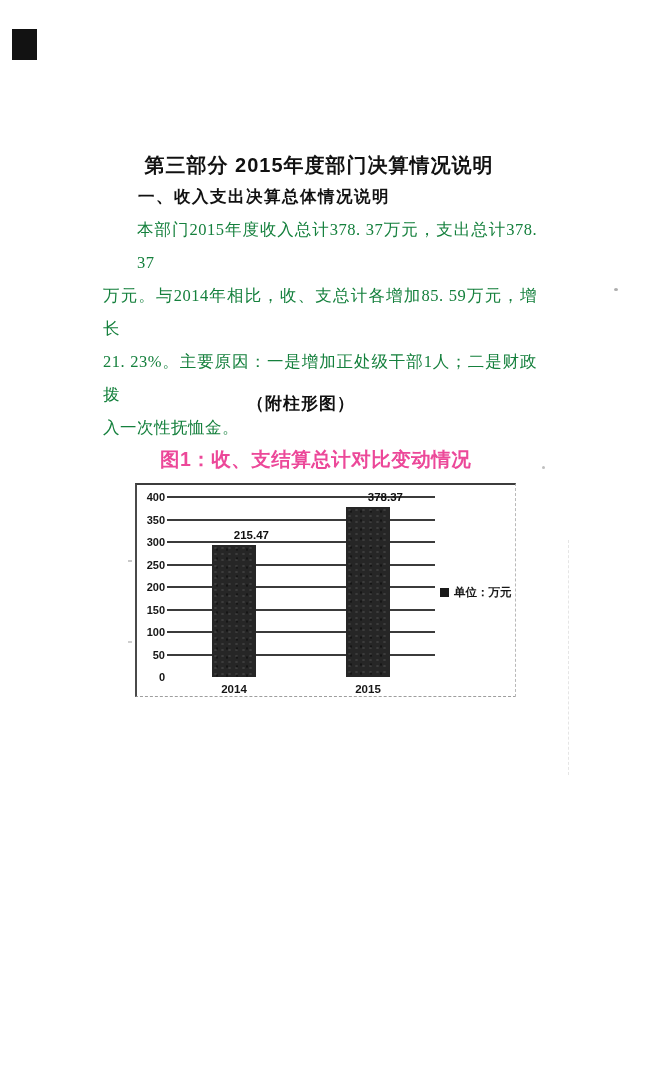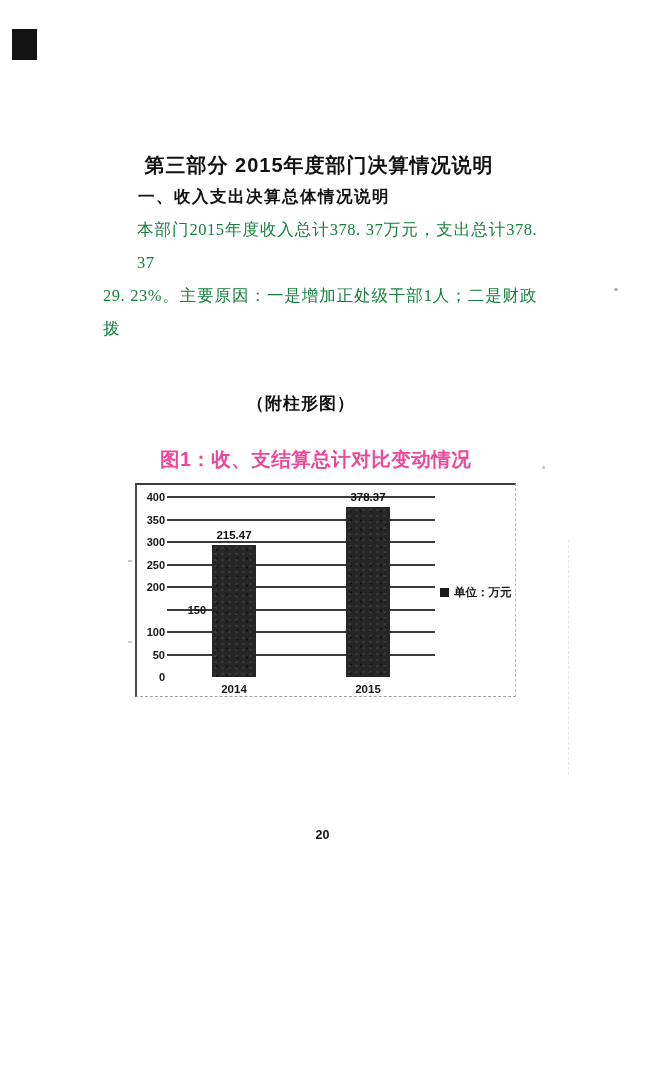"万元。与2014年相比，收、支总计各增加85. 59万元，增长" div.jline { html: none -> <div>万元。与2014年相比，收、支总计各增加85. 59万元，增长</div> }
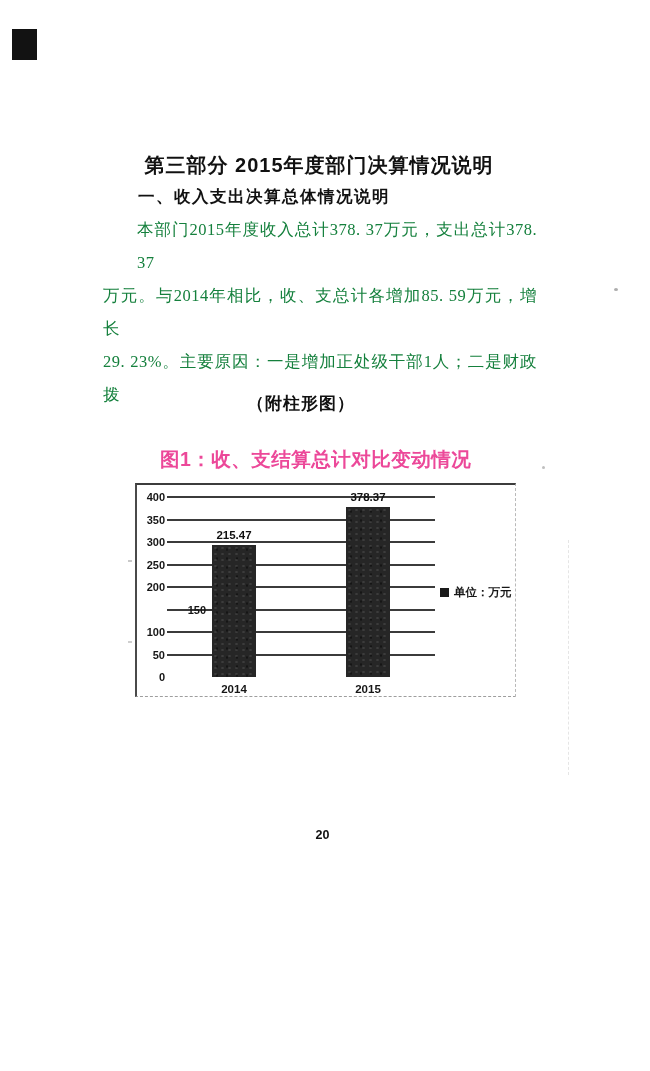"29. 23%。主要原因：一是增加正处级干部1人；二是财政拨" div.jline { text: 29 -> 21 }
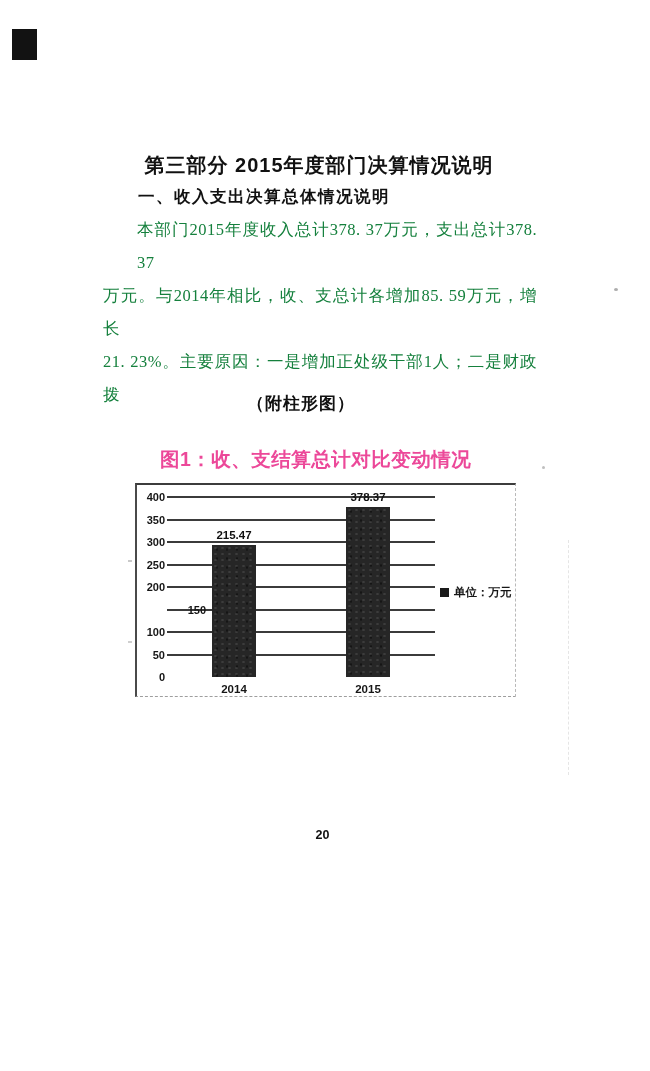"入一次性抚恤金。" div { html: none -> <div>入一次性抚恤金。</div> }
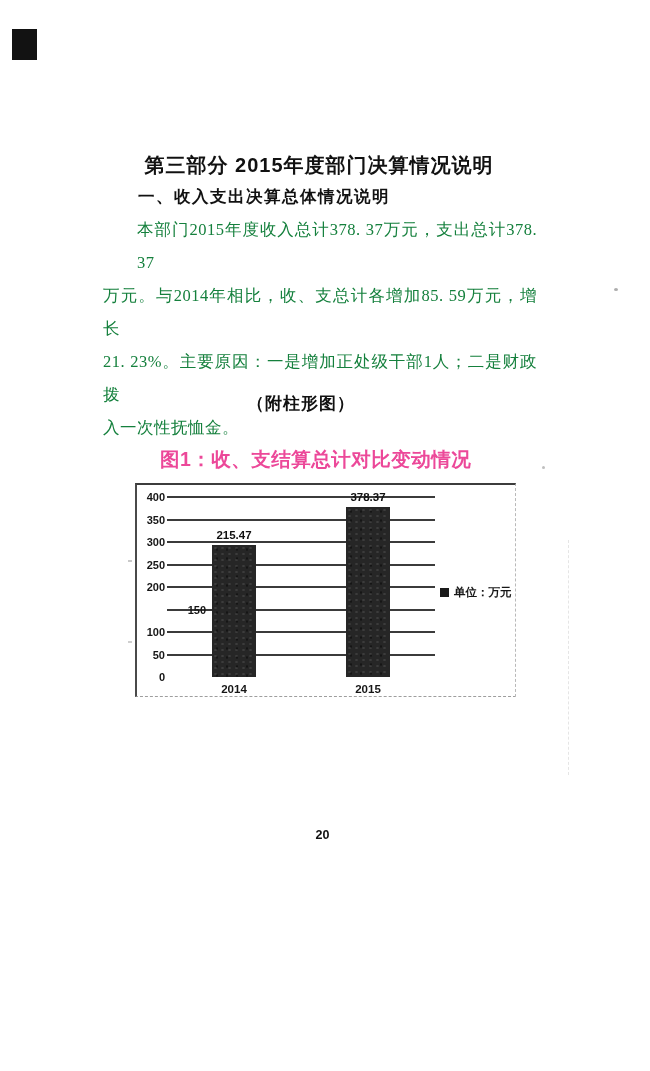"378.37" .bar-value { text-align: center -> right }
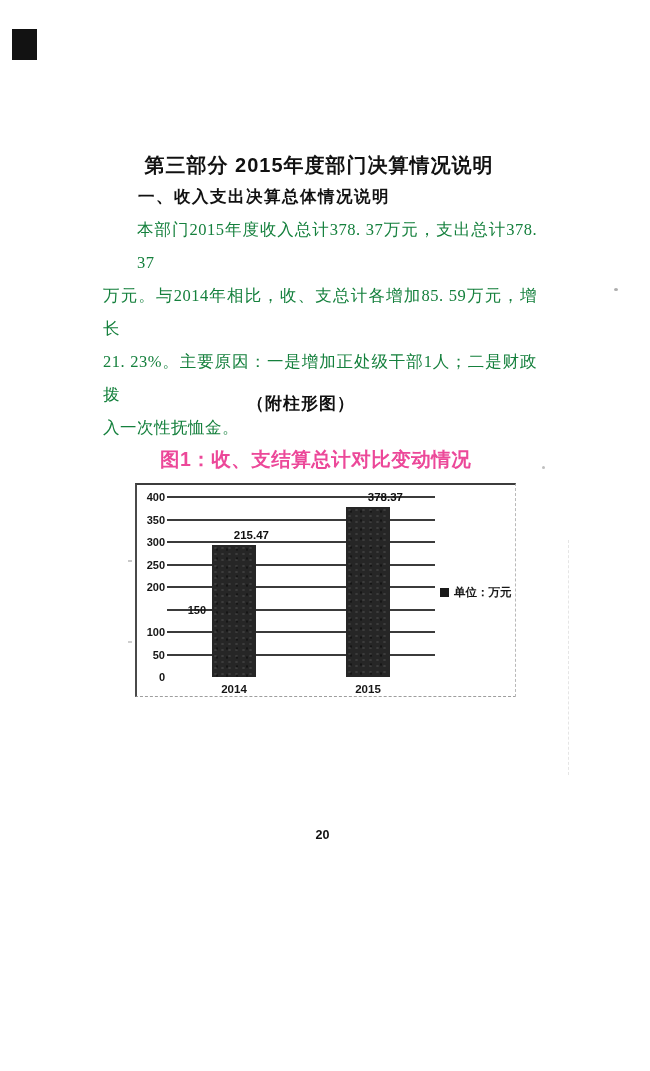"150" div.ytick { margin-left: 41px -> none }
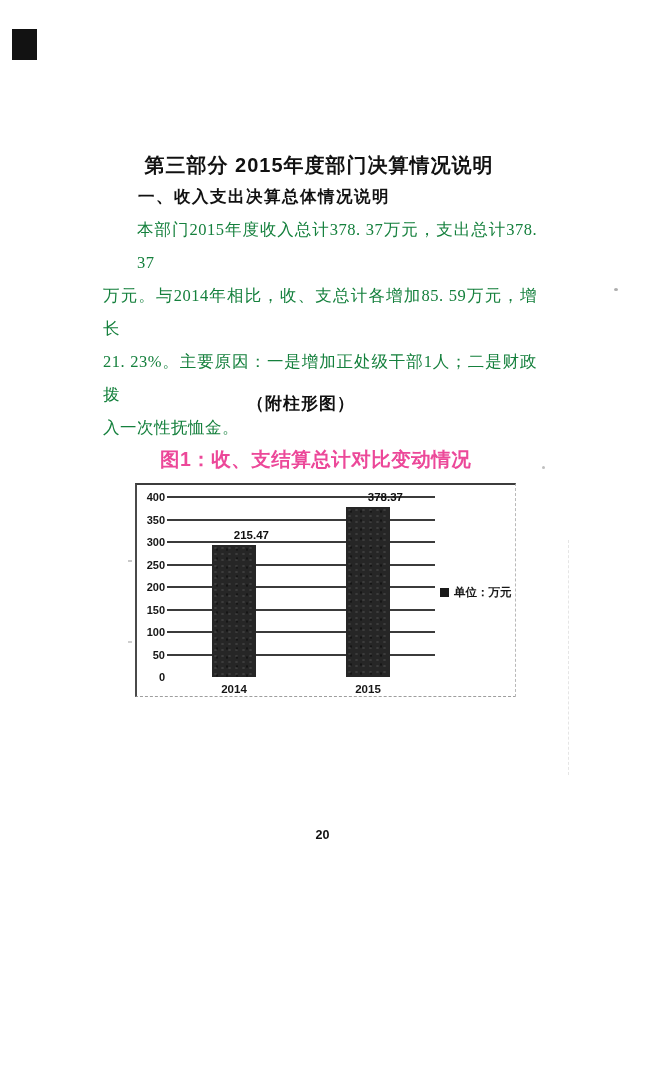"20" div.page-number { html: <div>20</div> -> none }
